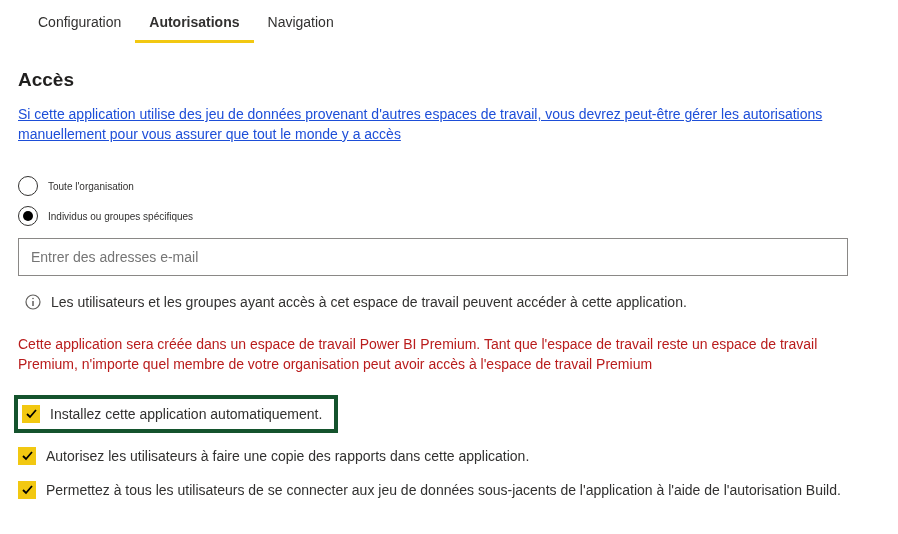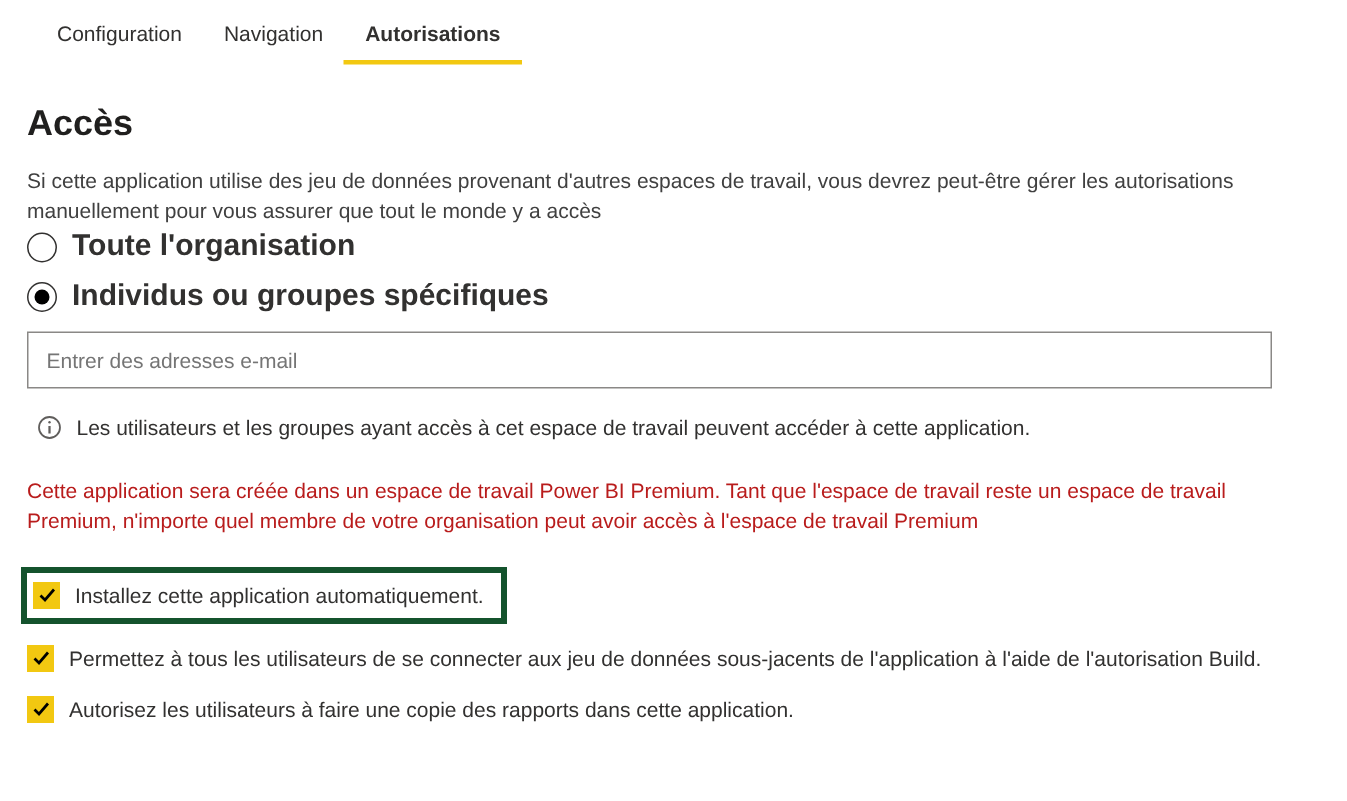"Navigation" div.tab { order: before "Autorisations" -> after "Autorisations" }
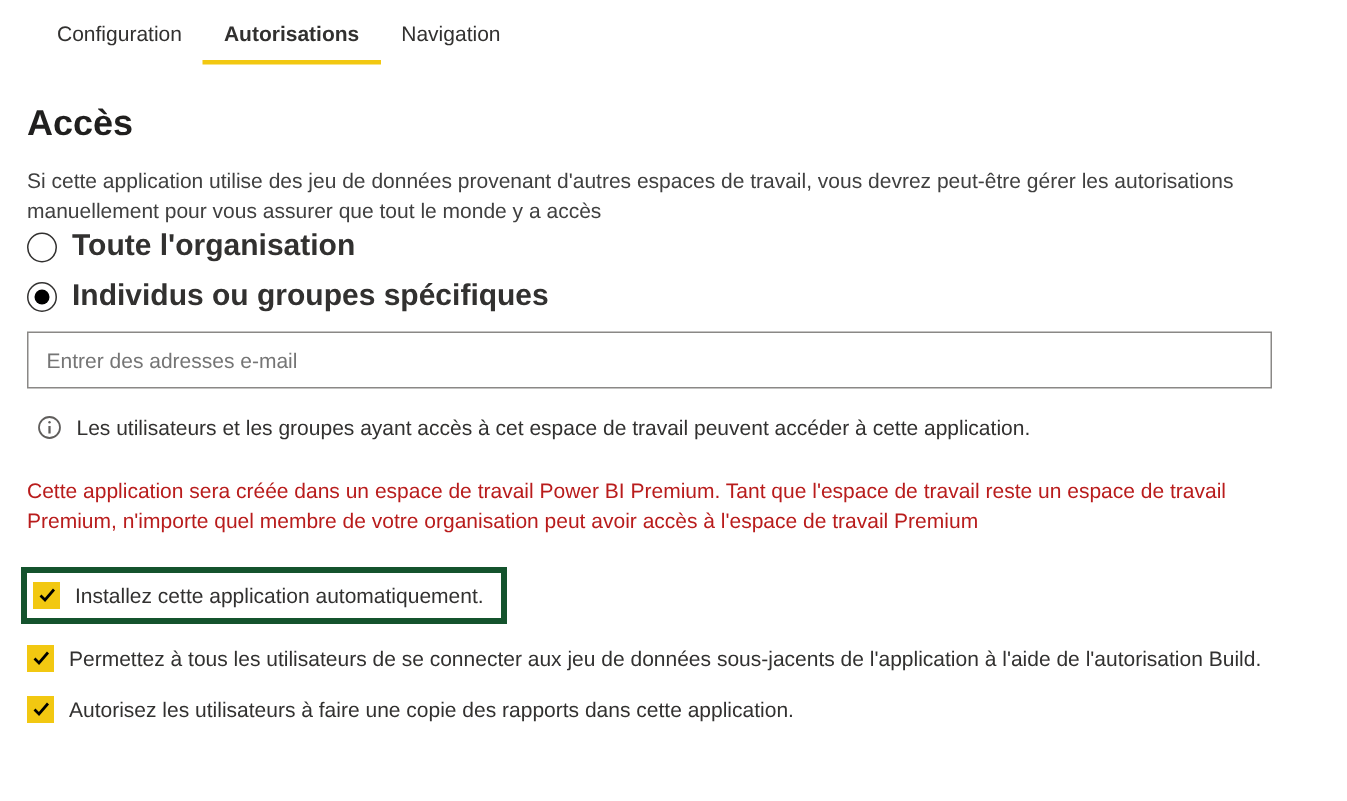"Accès" .section-title { font-size: 24px -> 19px }
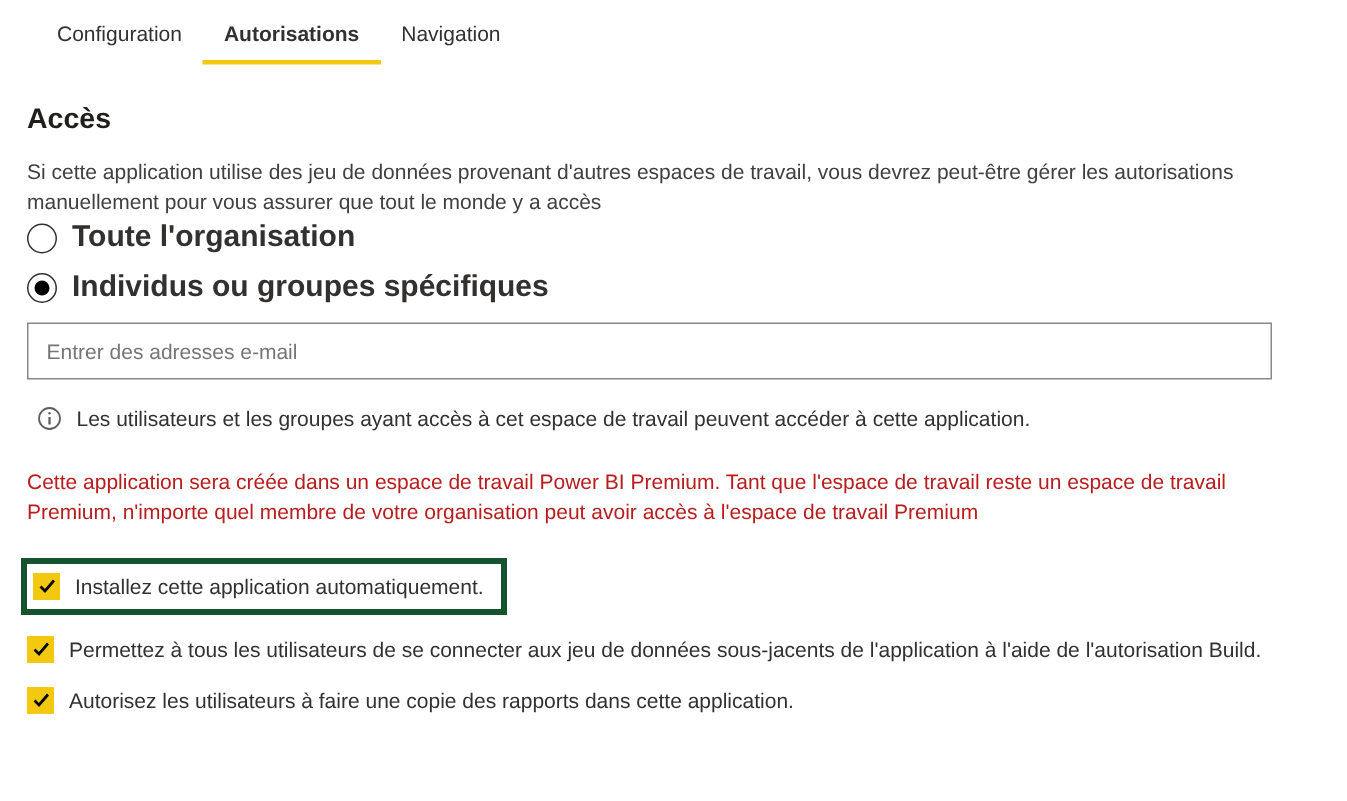"Si cette application utilise des" .description { color: #404040 -> #1d4ed8; margin-bottom: 3px -> 32px; text-decoration: none -> underline }
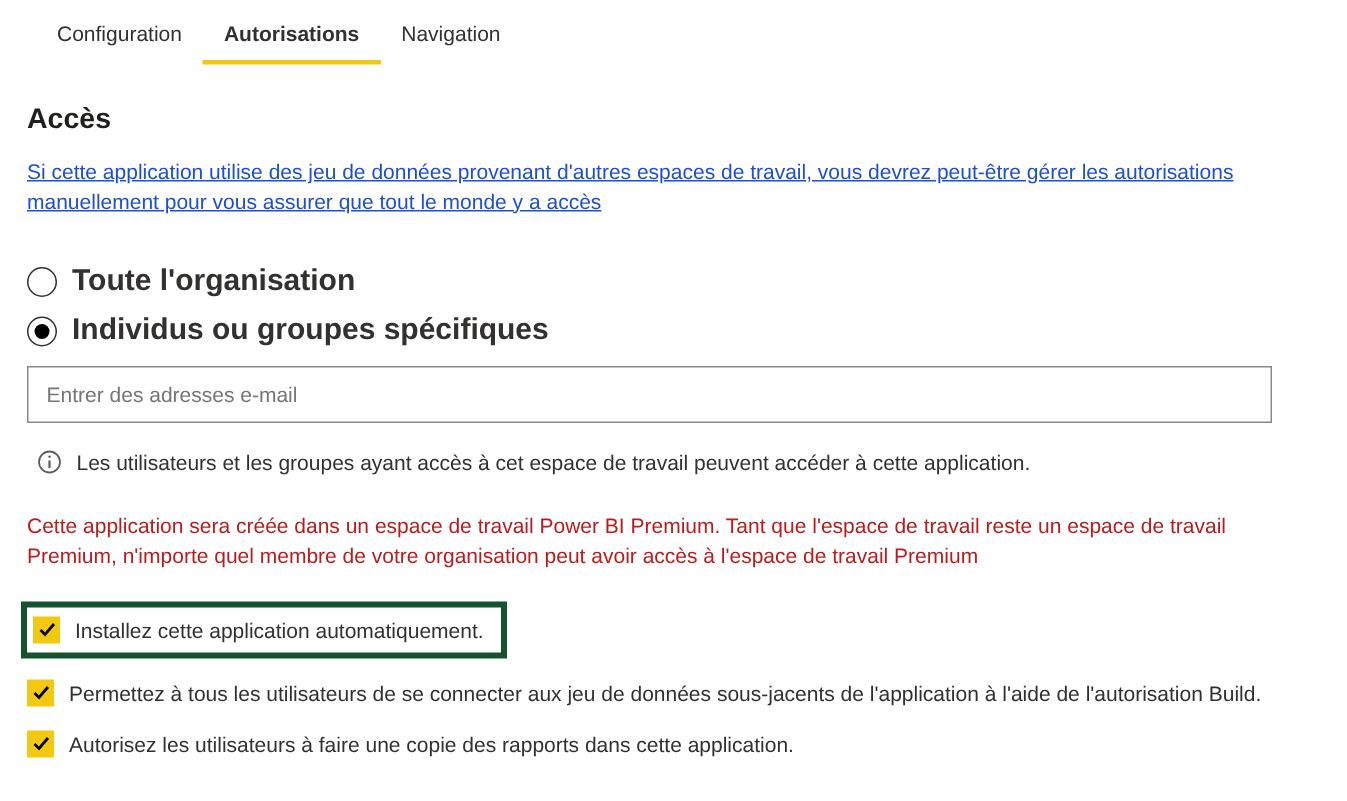"Toute l'organisation" .radio-label { font-size: 20px -> 10px; font-weight: bold -> none }
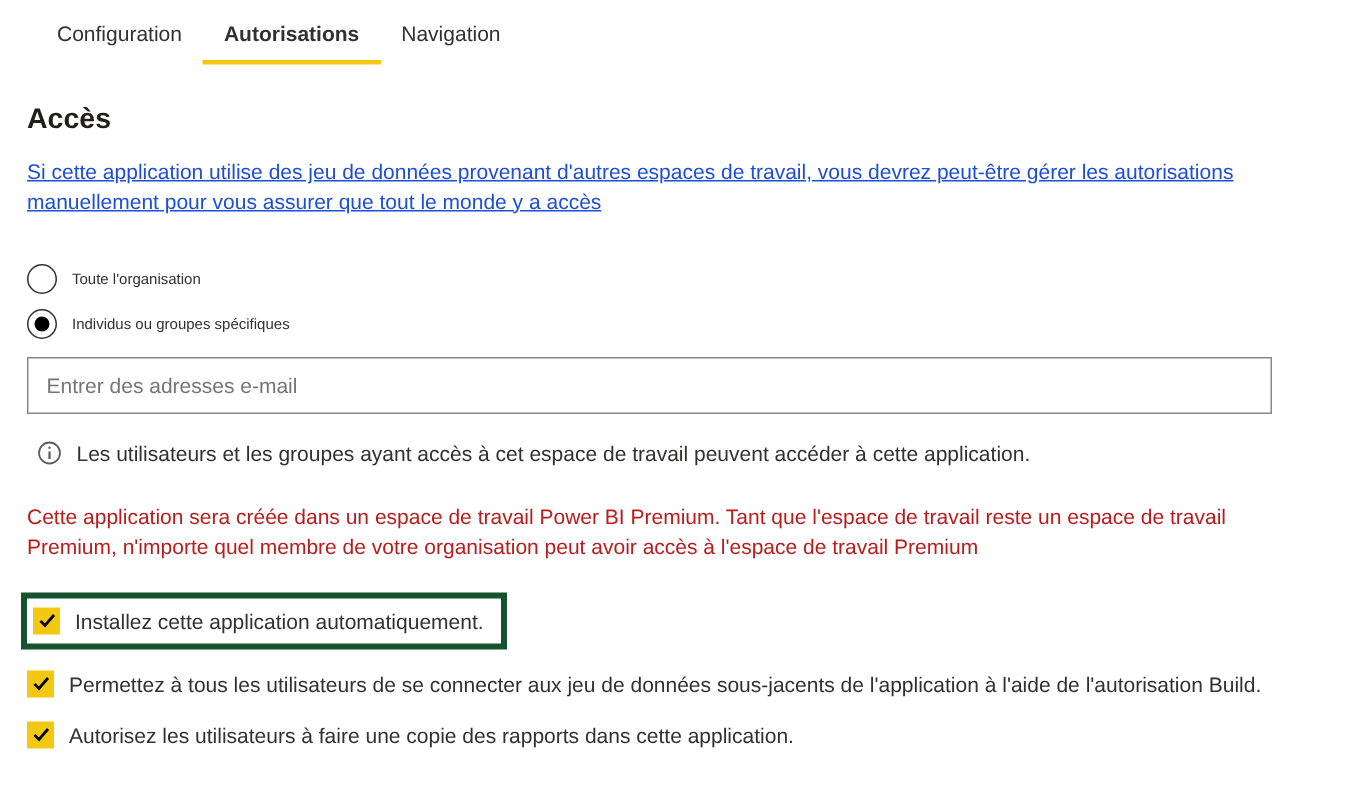"Permettez à tous les utilisateurs" div.checkbox-item { order: before "Autorisez les utilisateurs à faire" -> after "Autorisez les utilisateurs à faire" }
